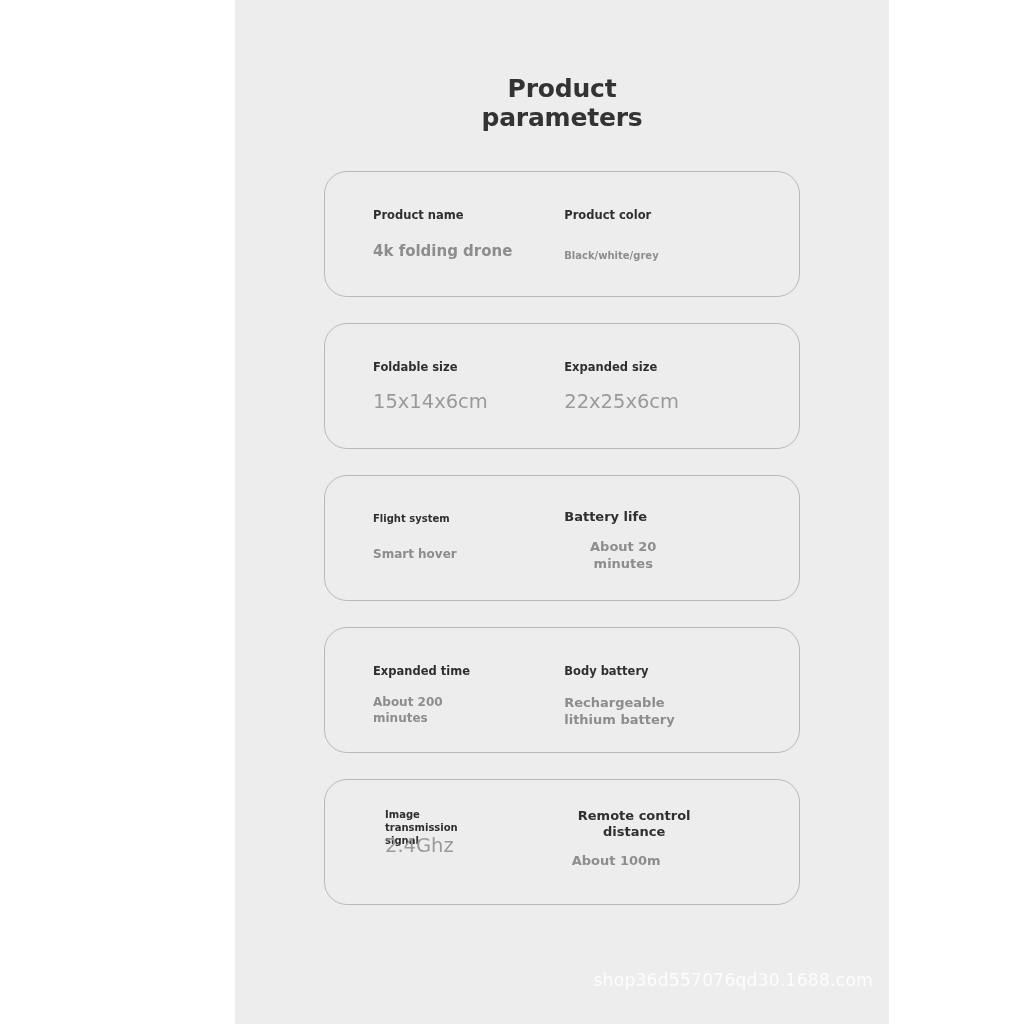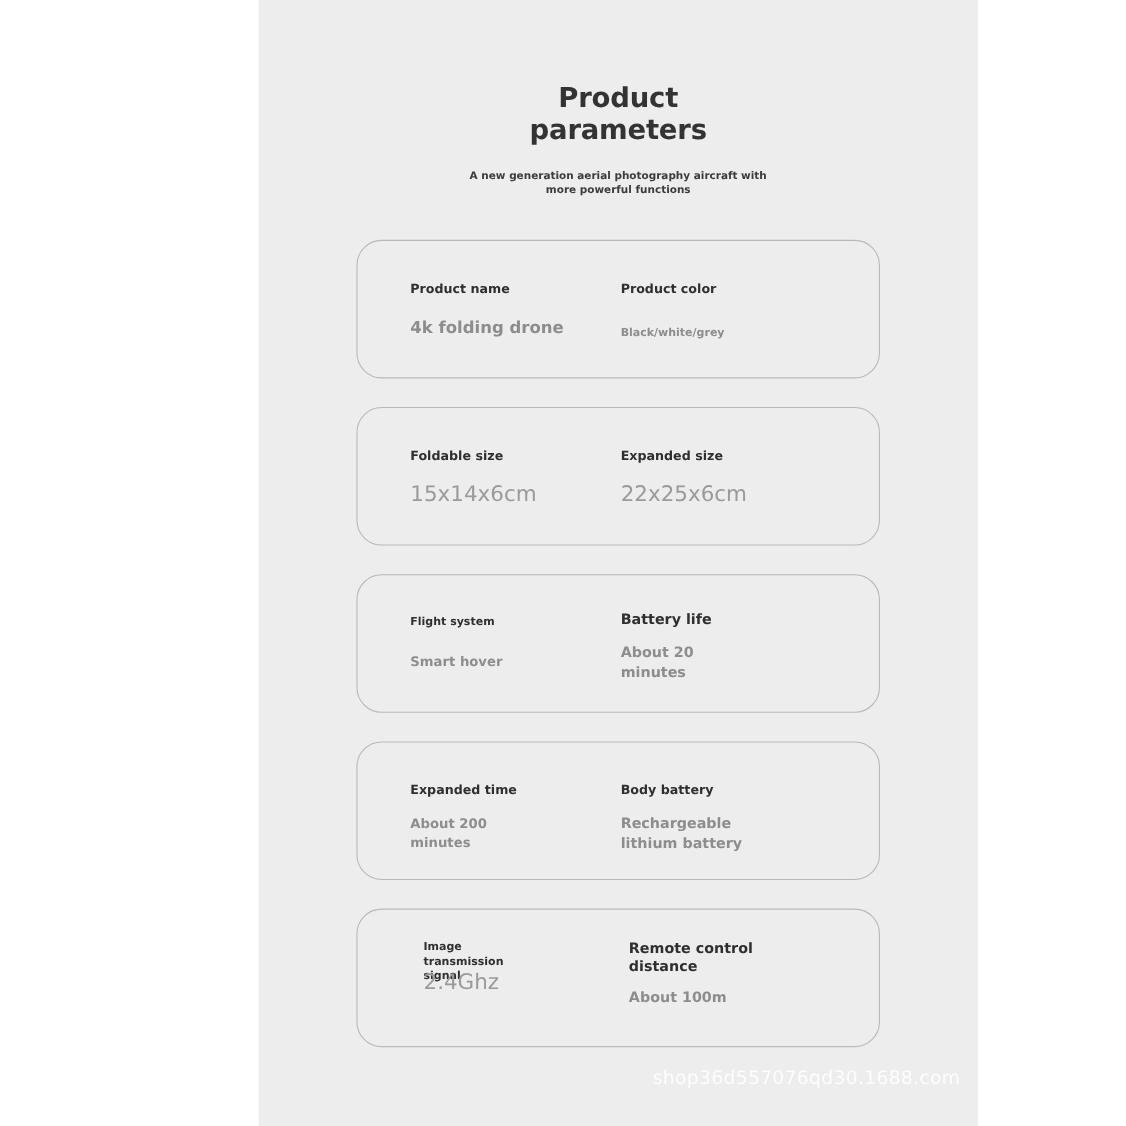"A new generation aerial photography" div.subtitle { html: <div>A new generation aerial photography aircraft with more powerful functions</div> -> none }
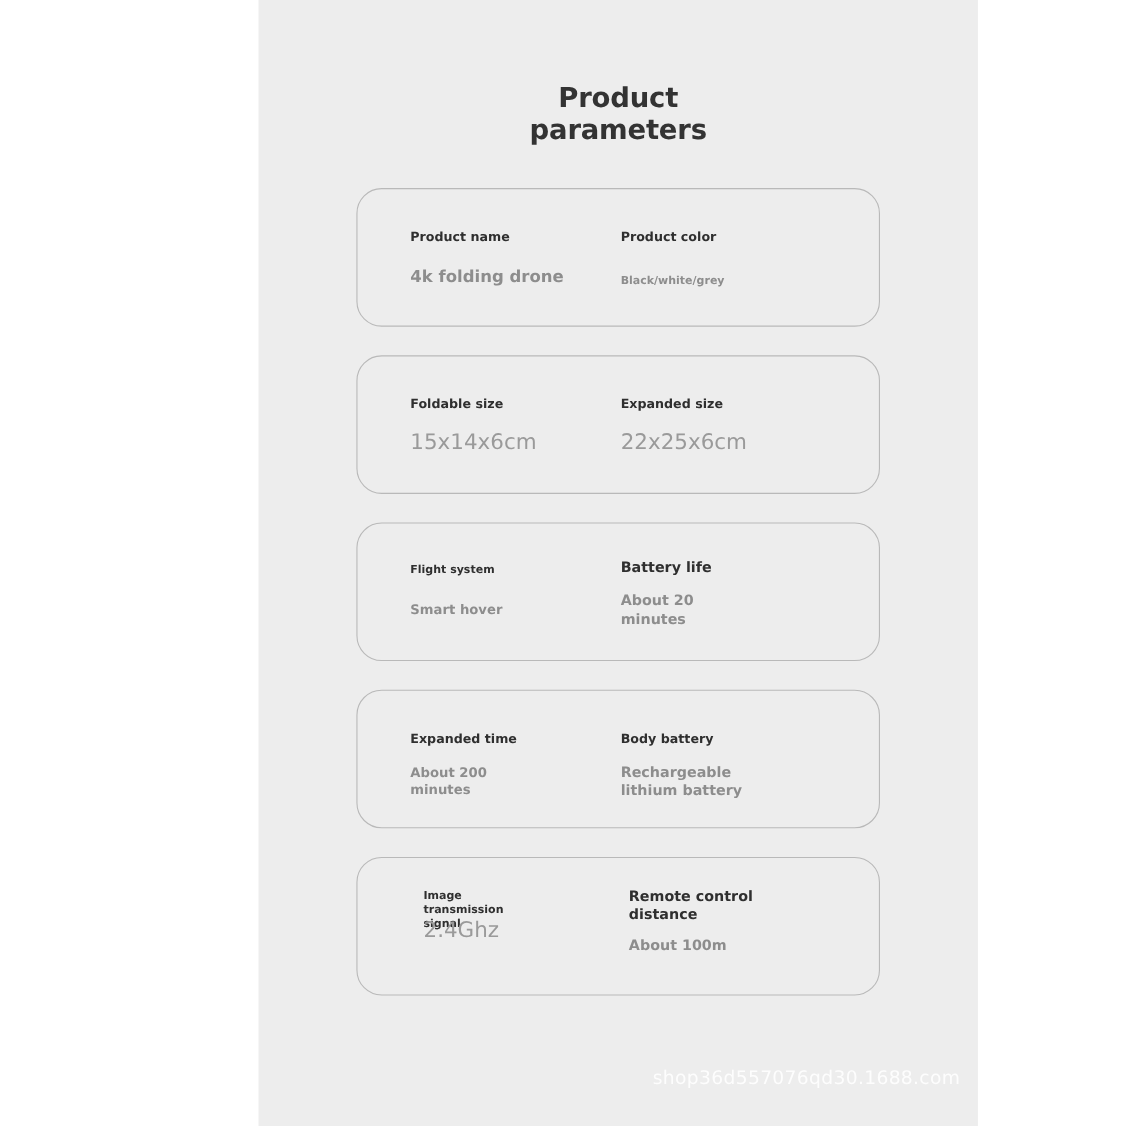"About 20 minutes" .t-center { text-align: none -> center }
